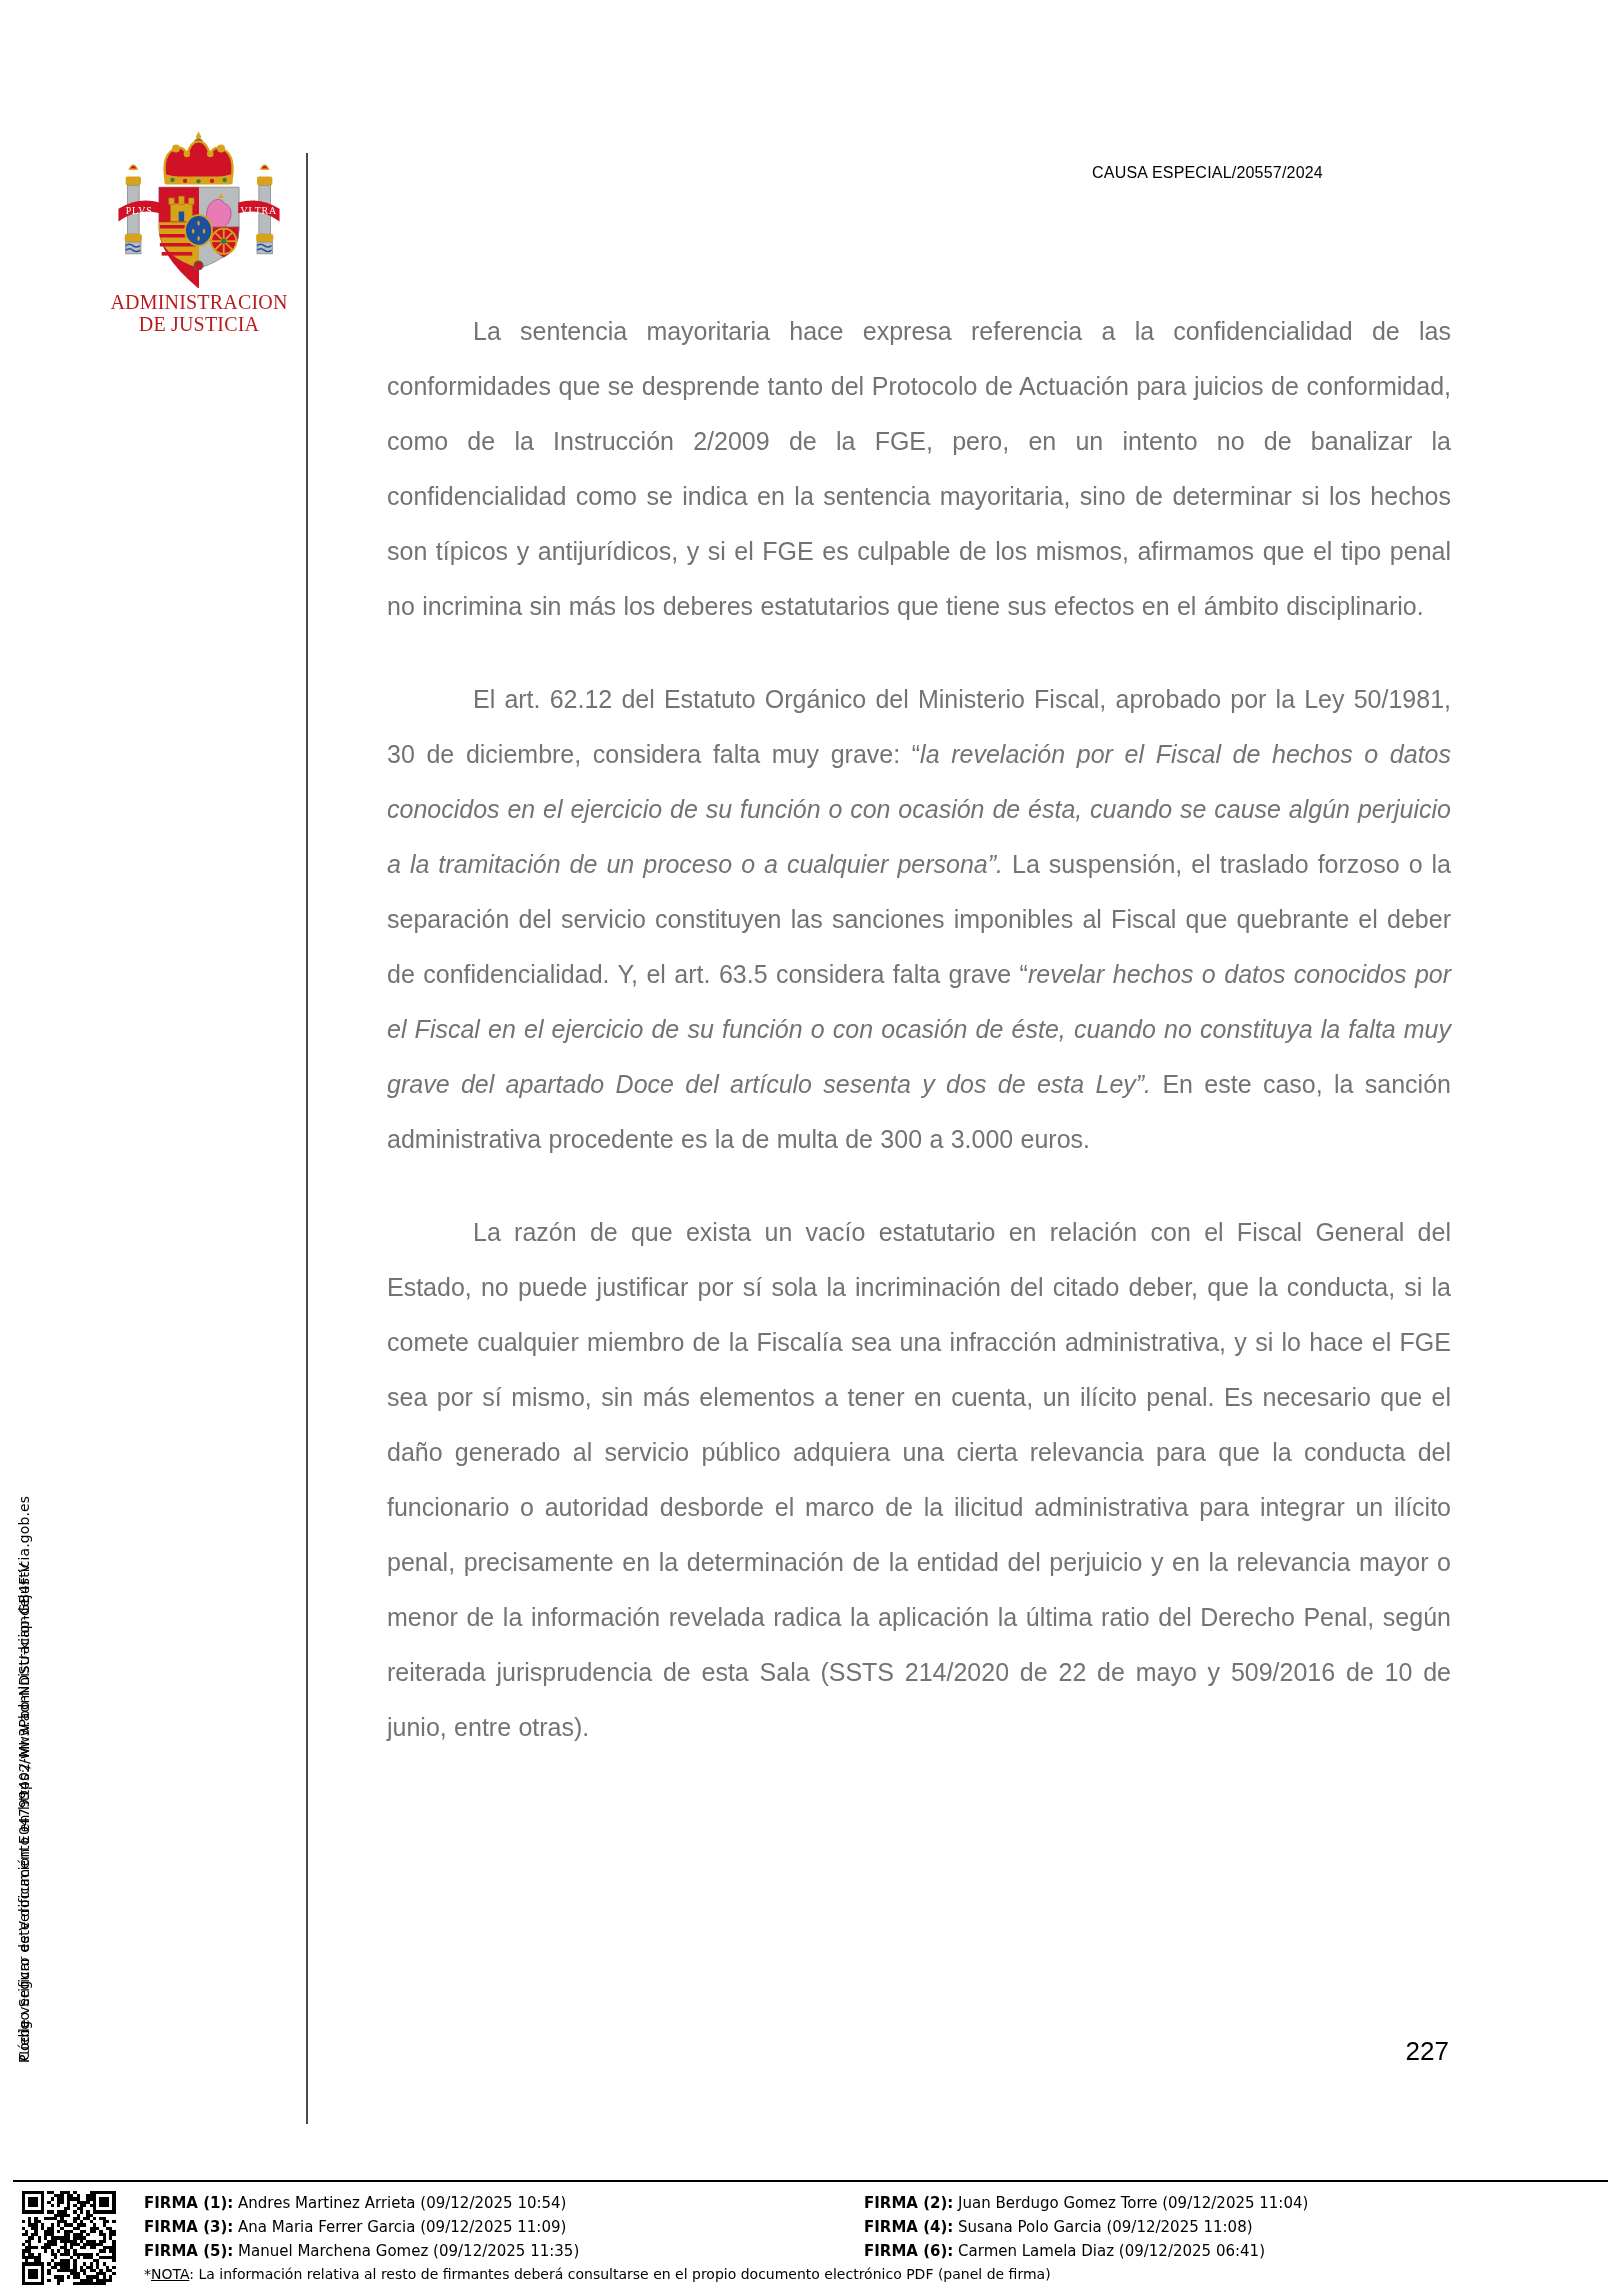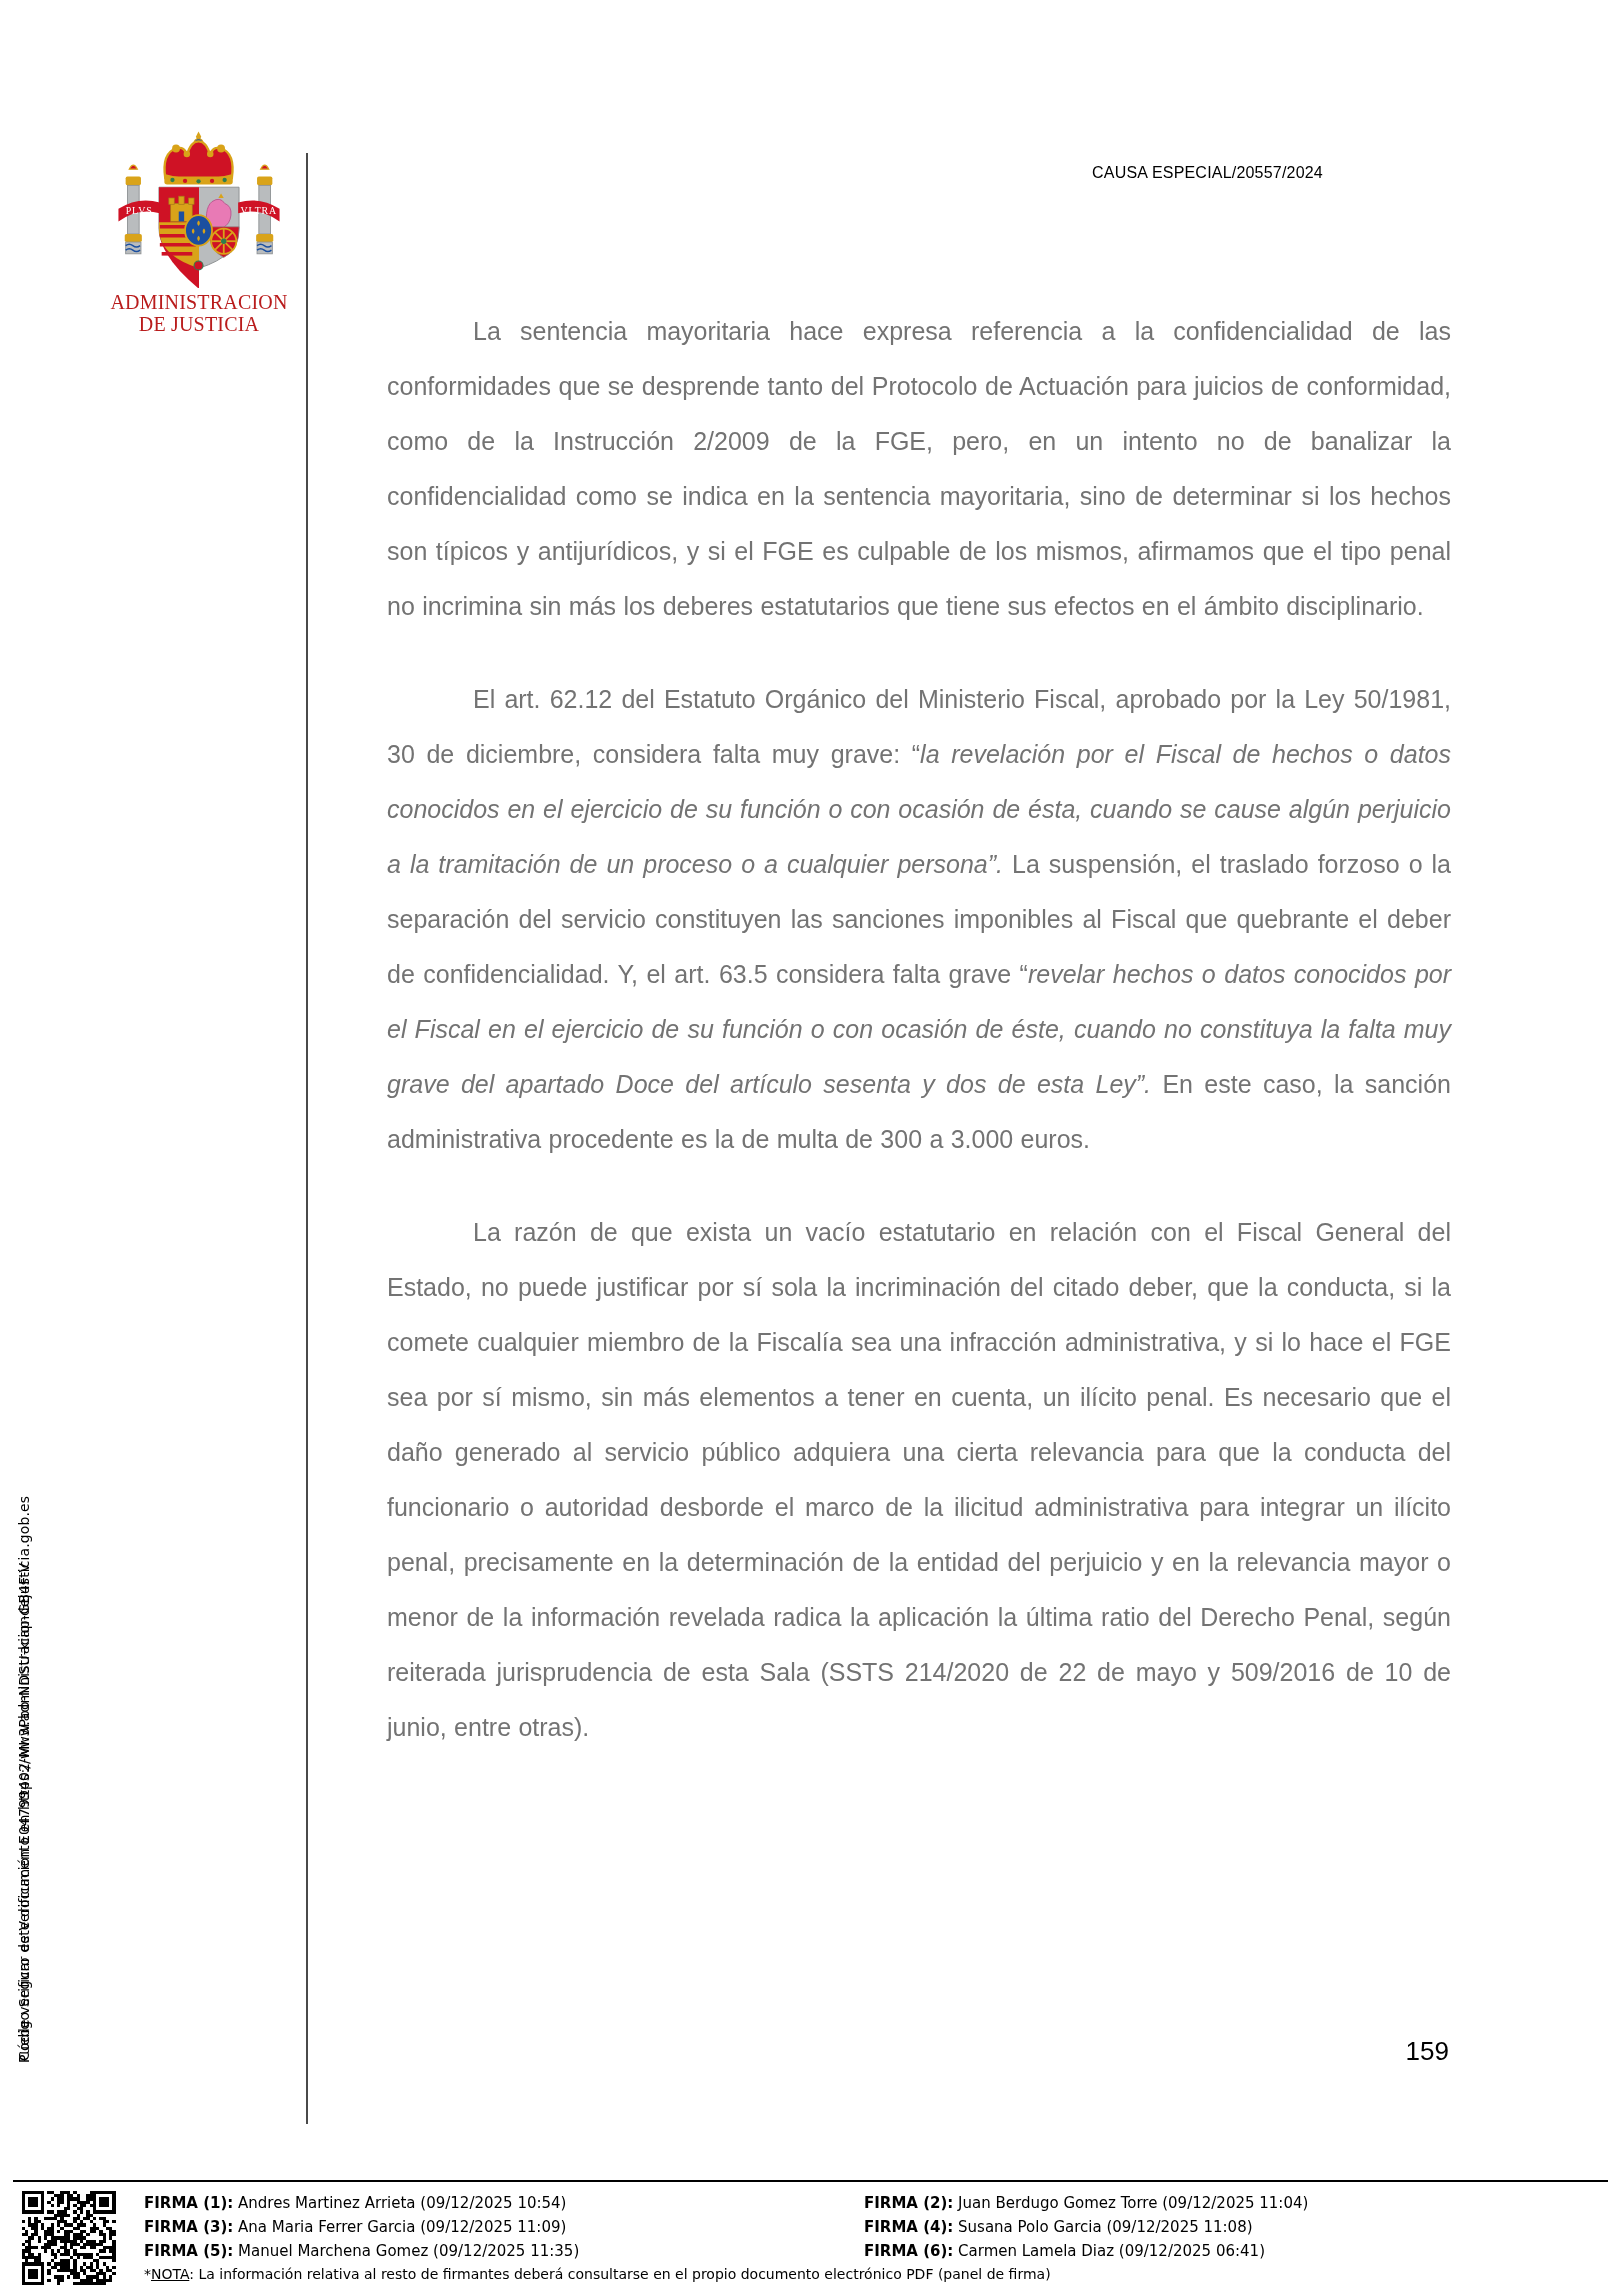"159" div.page-num { text: 159 -> 227 }
